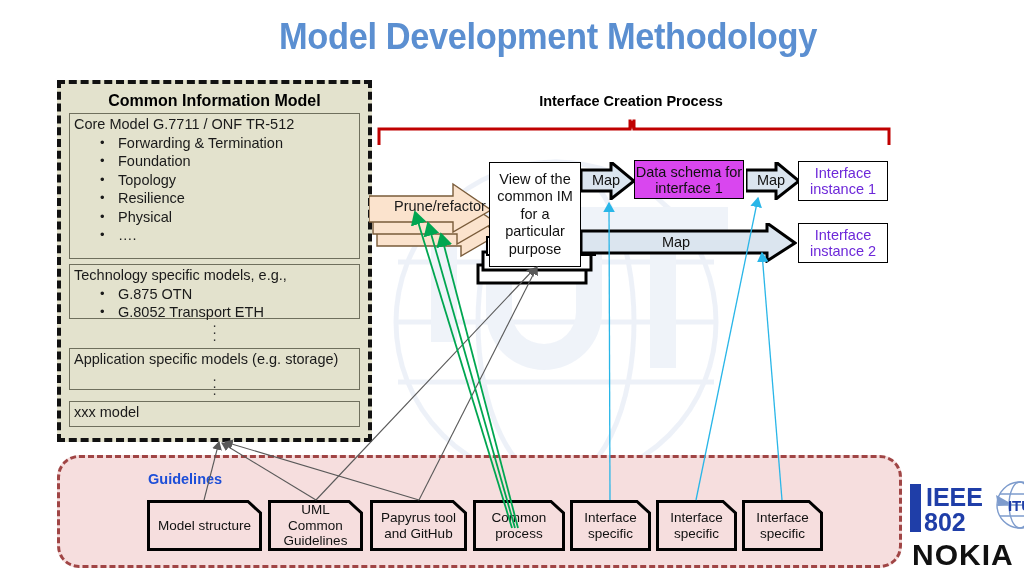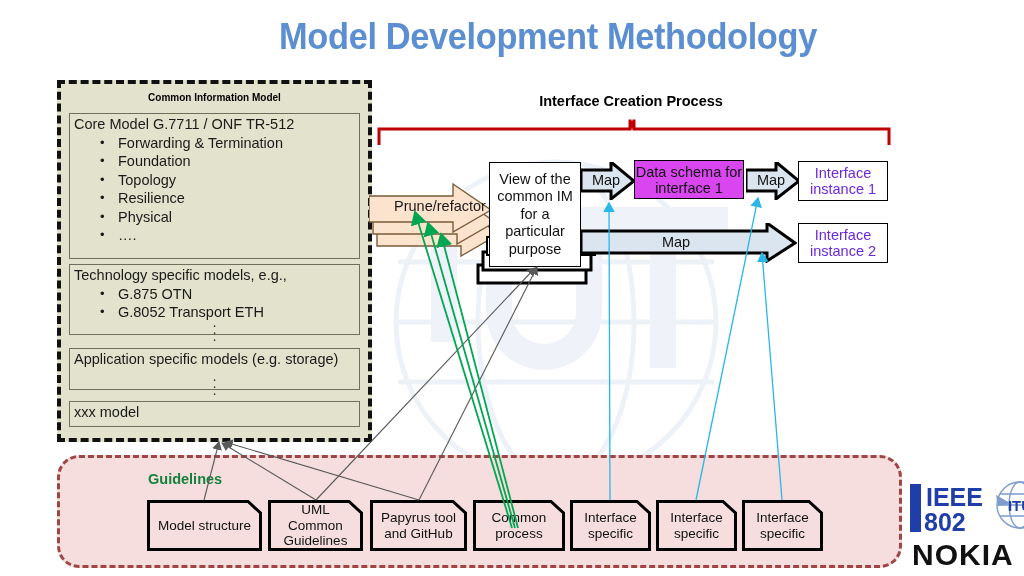"Common Information Model" #cim-title { font-size: 10px -> 16px }
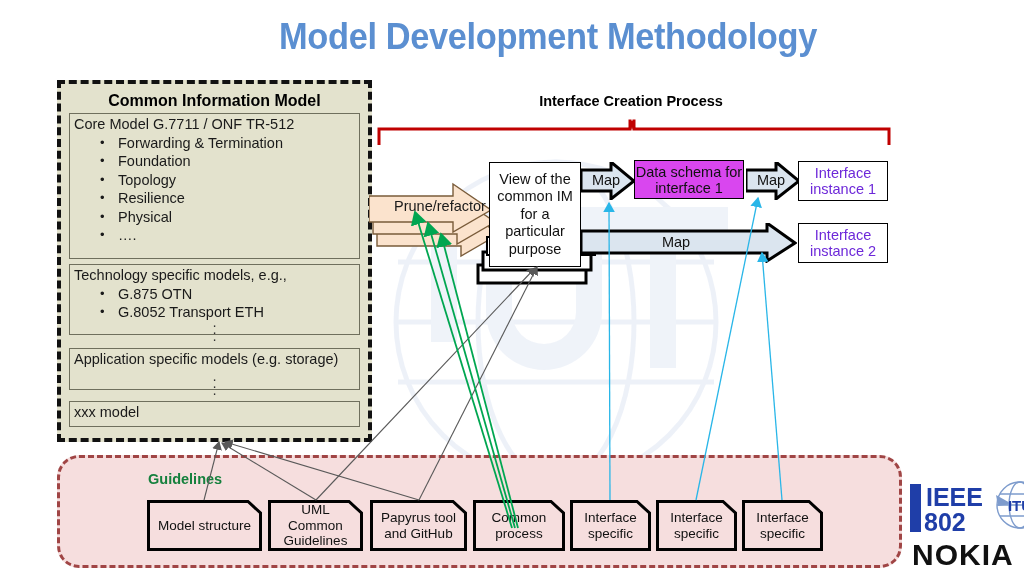"Technology specific models, e.g.," #cim-box-tech { height: 71px -> 55px }
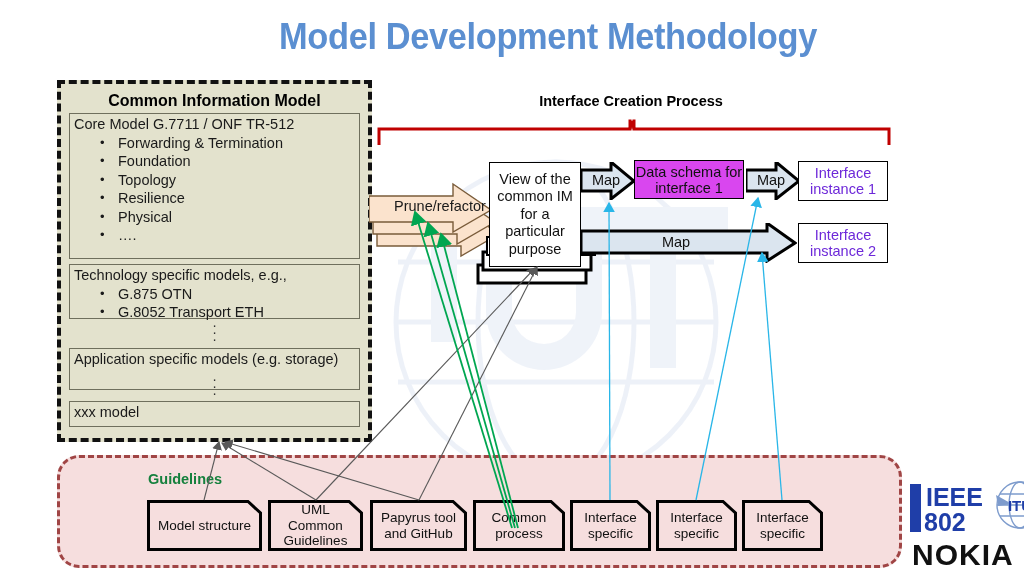"Guidelines" #guidelines-title { color: #15803d -> #1d4ed8 }
